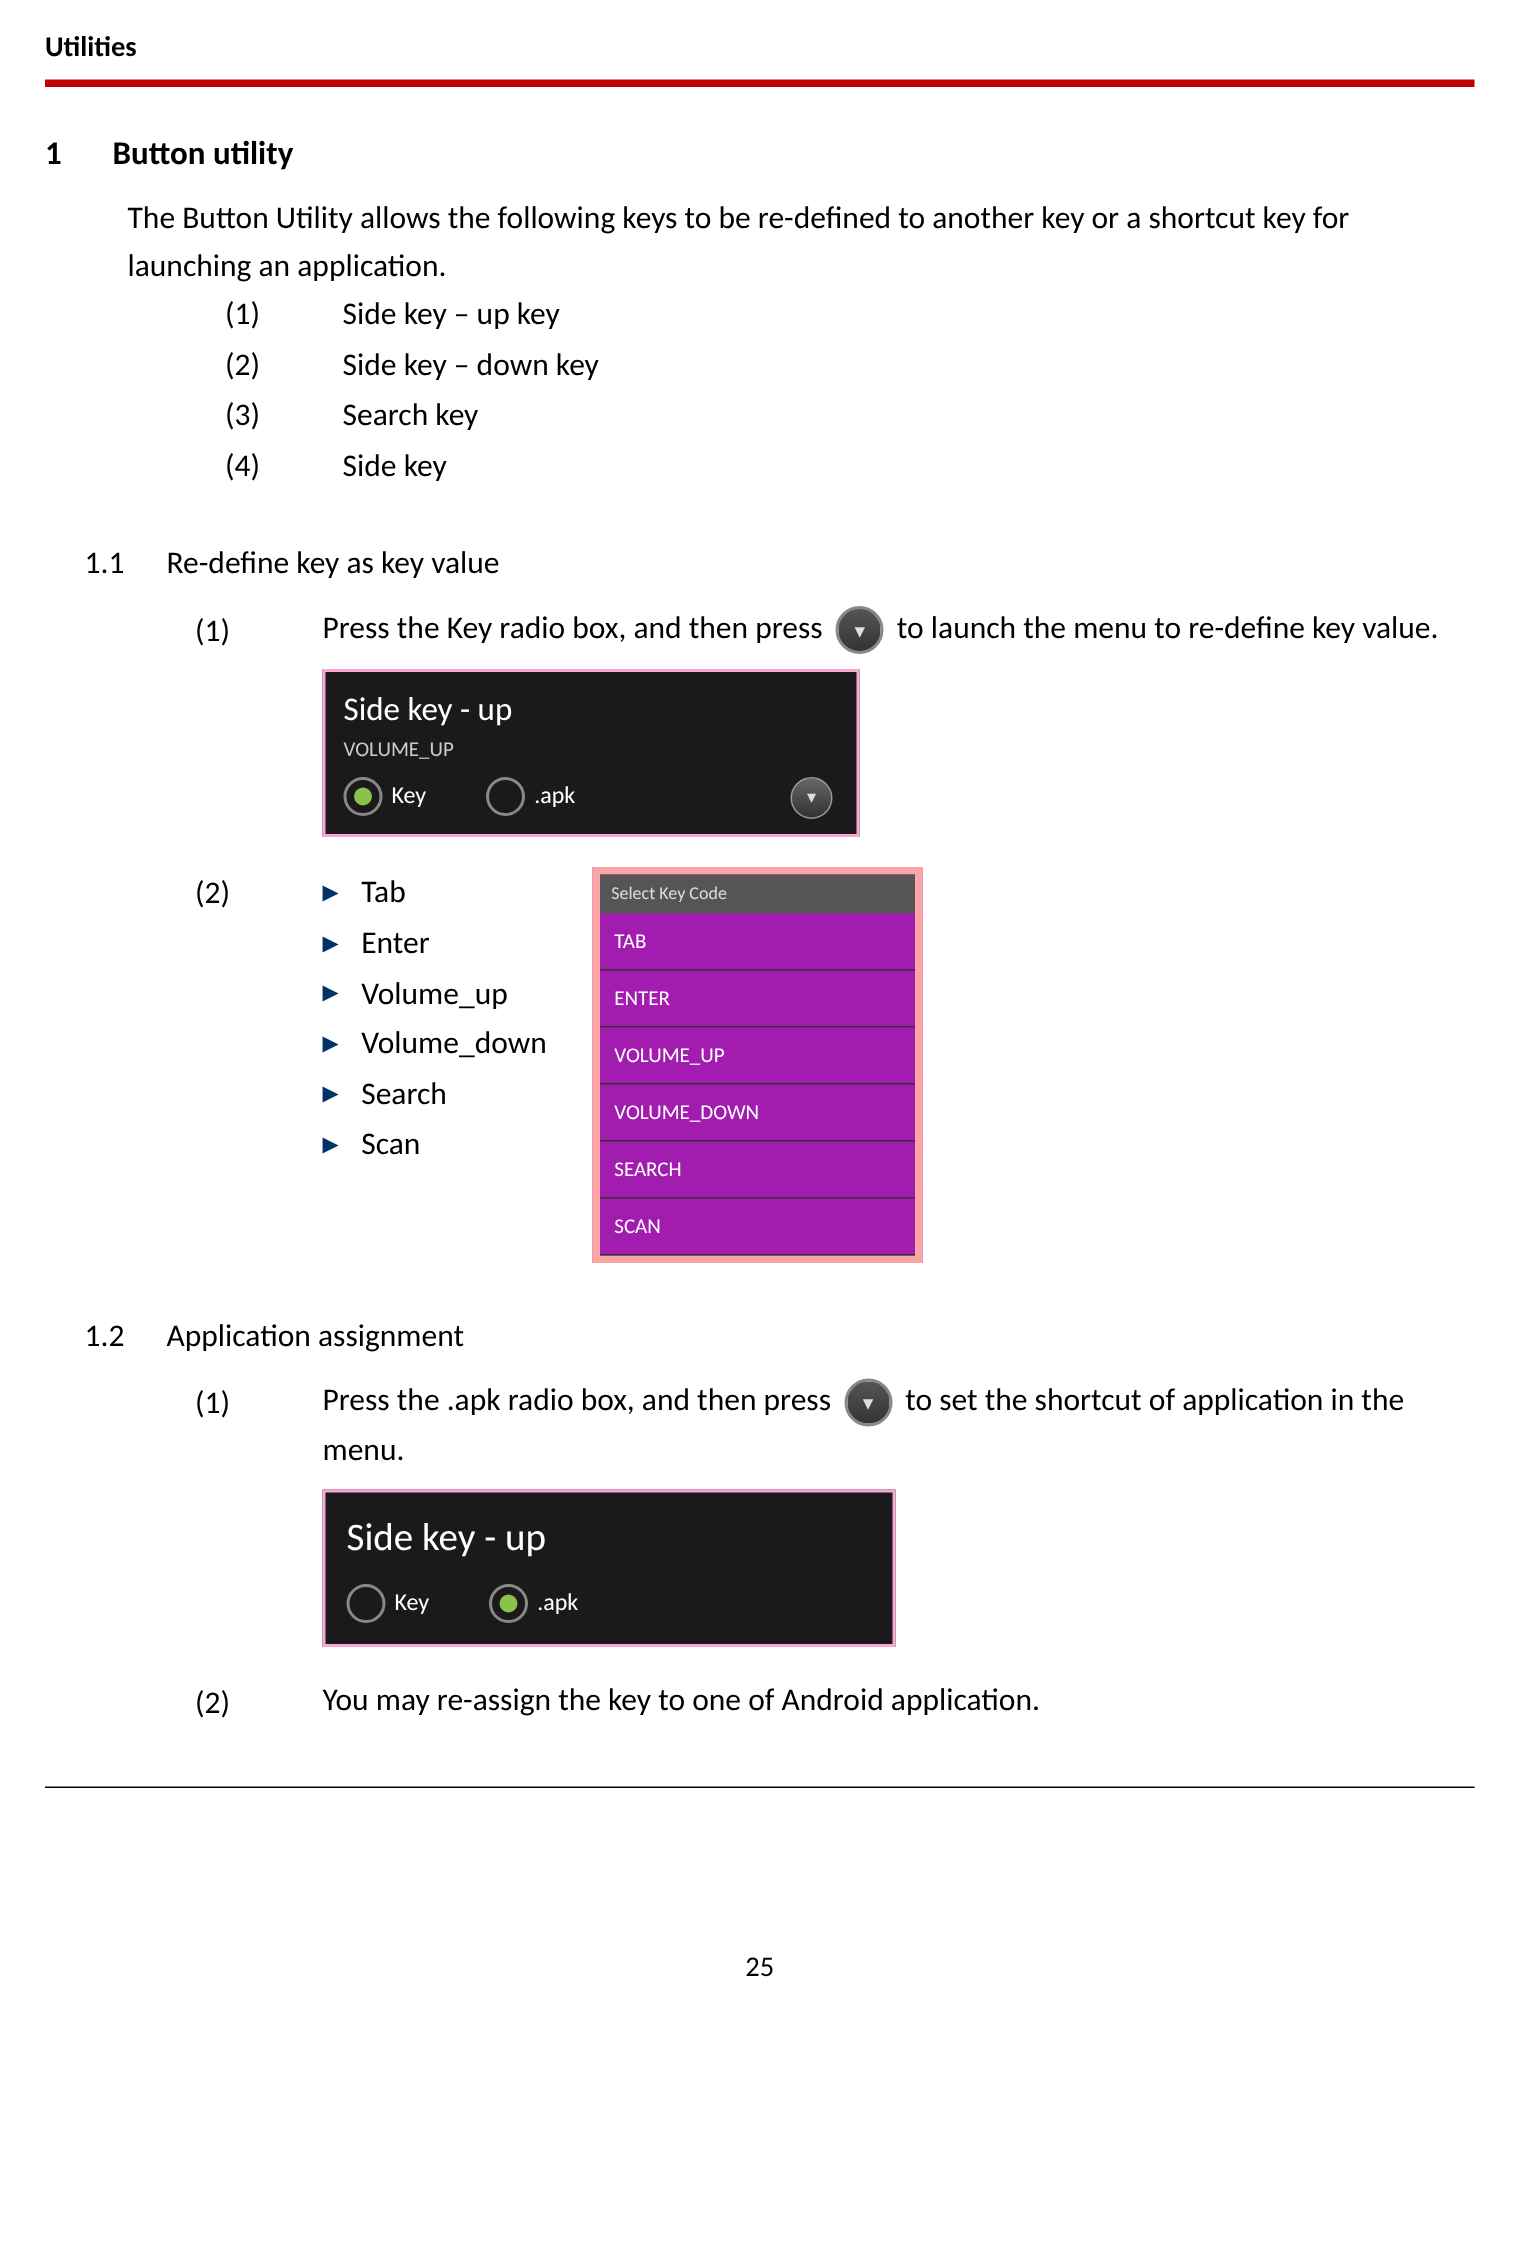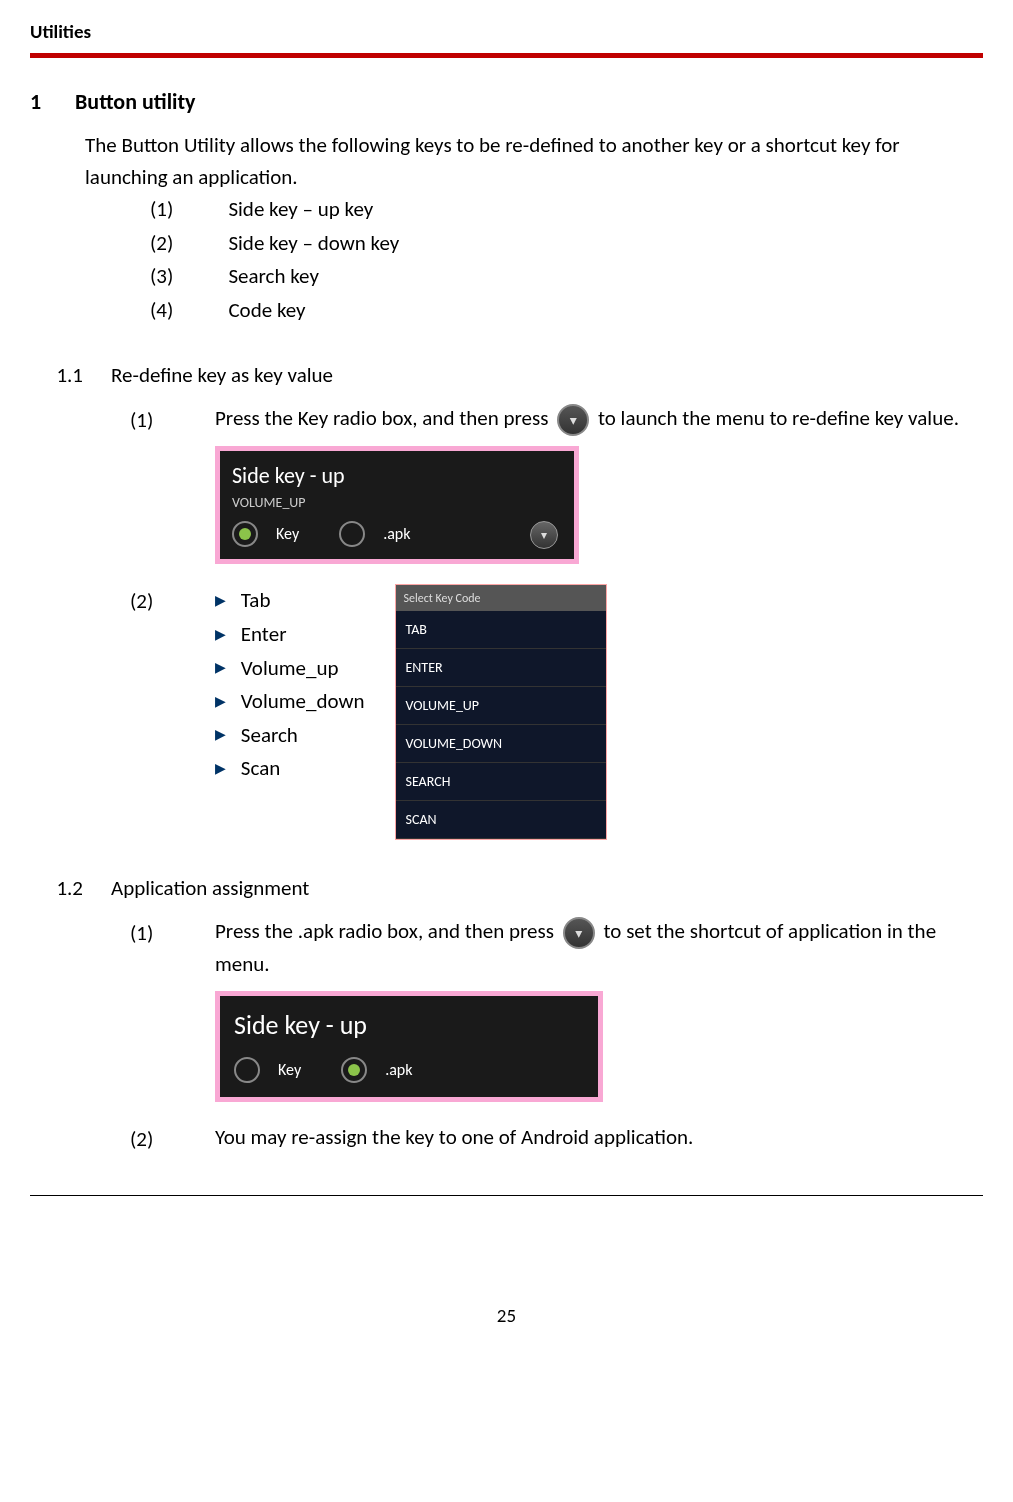"Code key" span { text: Code -> Side }
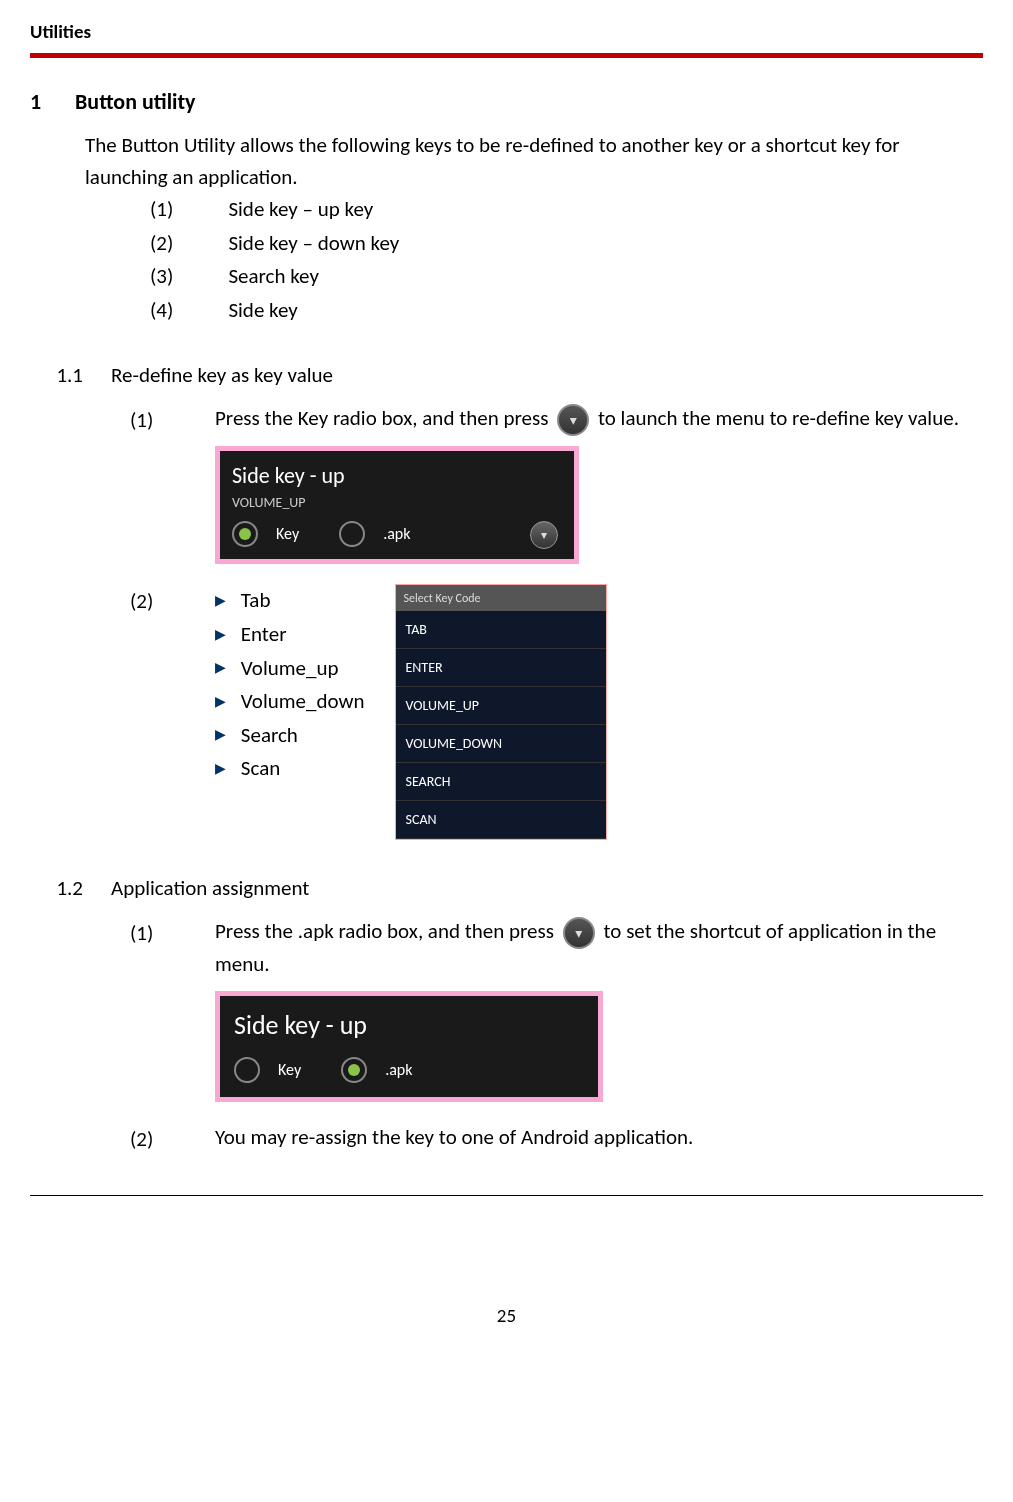"Side key - up" .screenshot-box { border: 5px solid #f9a8d4 -> 2px solid #f9a8d4 }
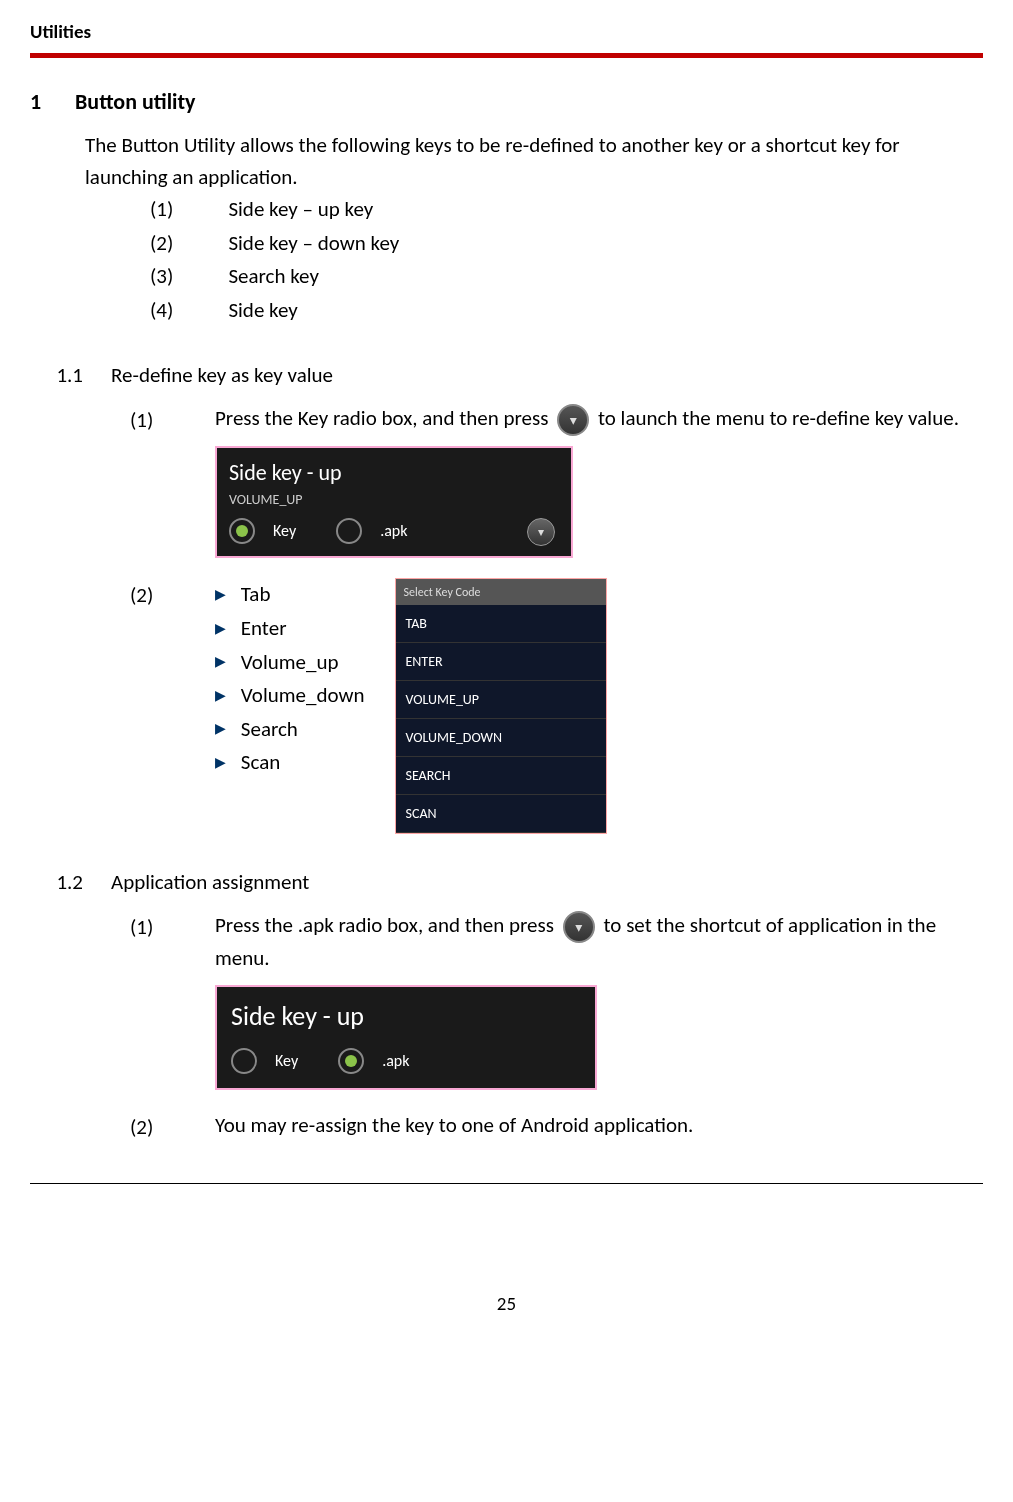"Key" .radio-label { margin-left: 18px -> 6px }
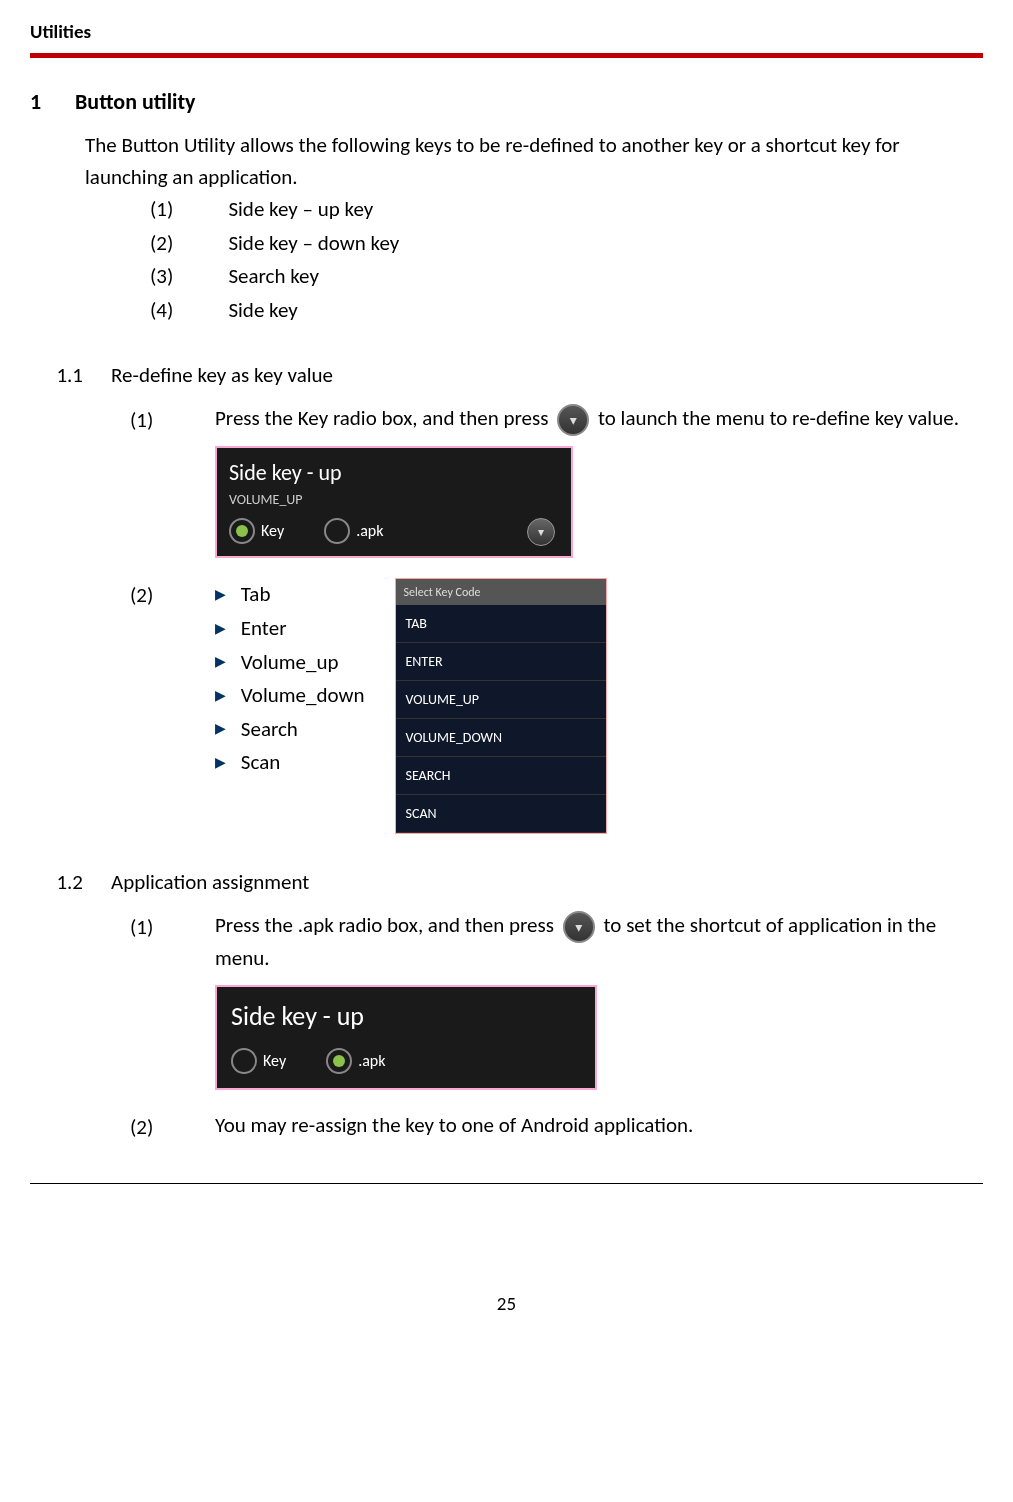"Select Key Code" .select-key-box { background: #0f172a -> #a21caf; border: 1px solid #fca5a5 -> 5px solid #fca5a5 }
